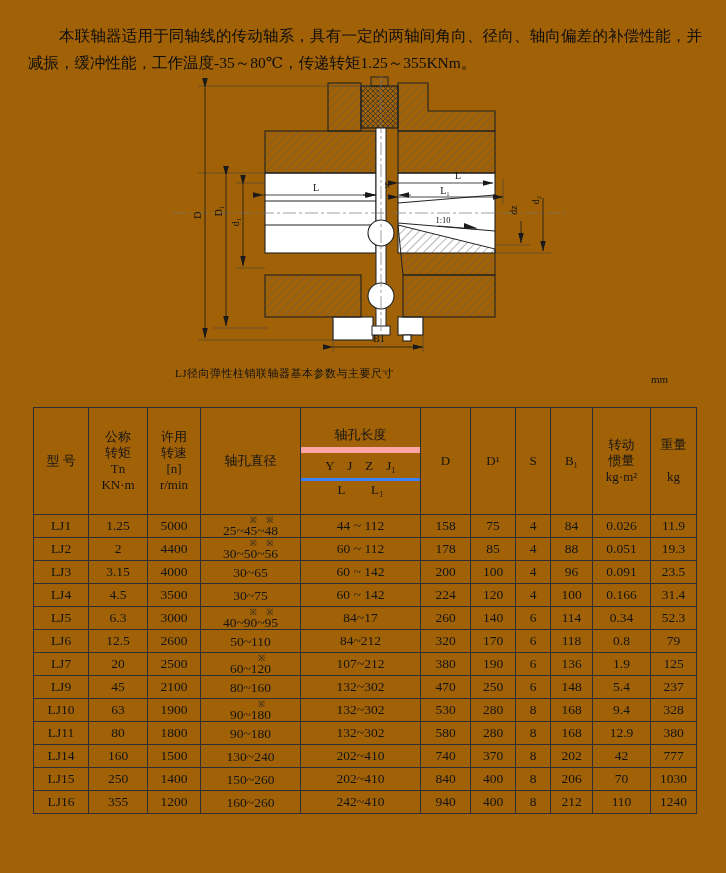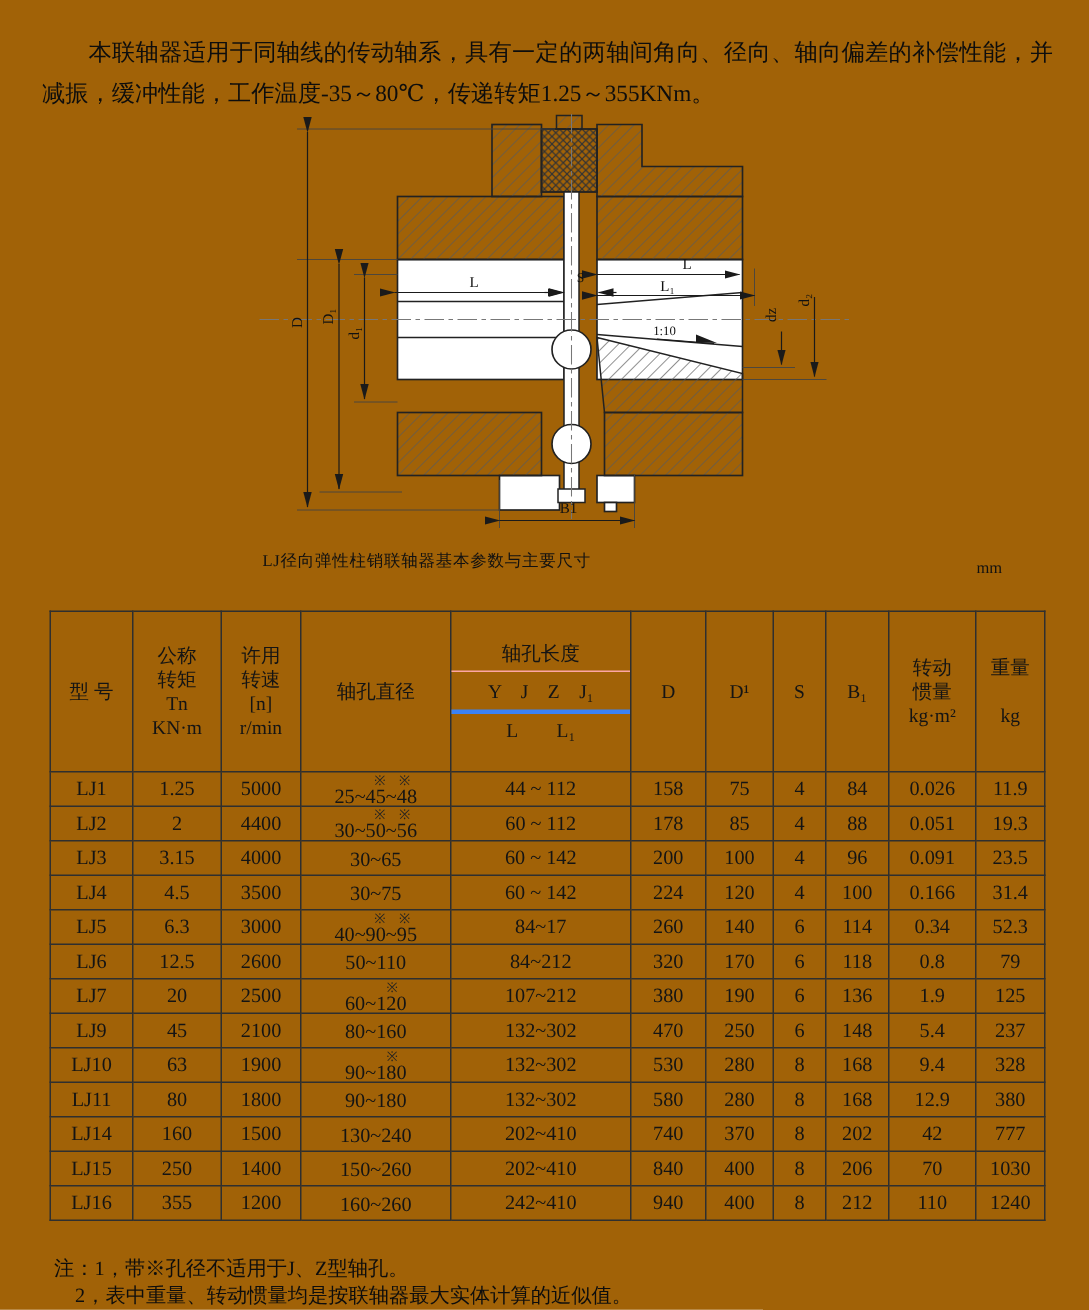"轴孔长度" .len-top { border-bottom: 1px solid #fca5a5 -> 6px solid #fca5a5; font-family: none -> Liberation Mono, monospace }
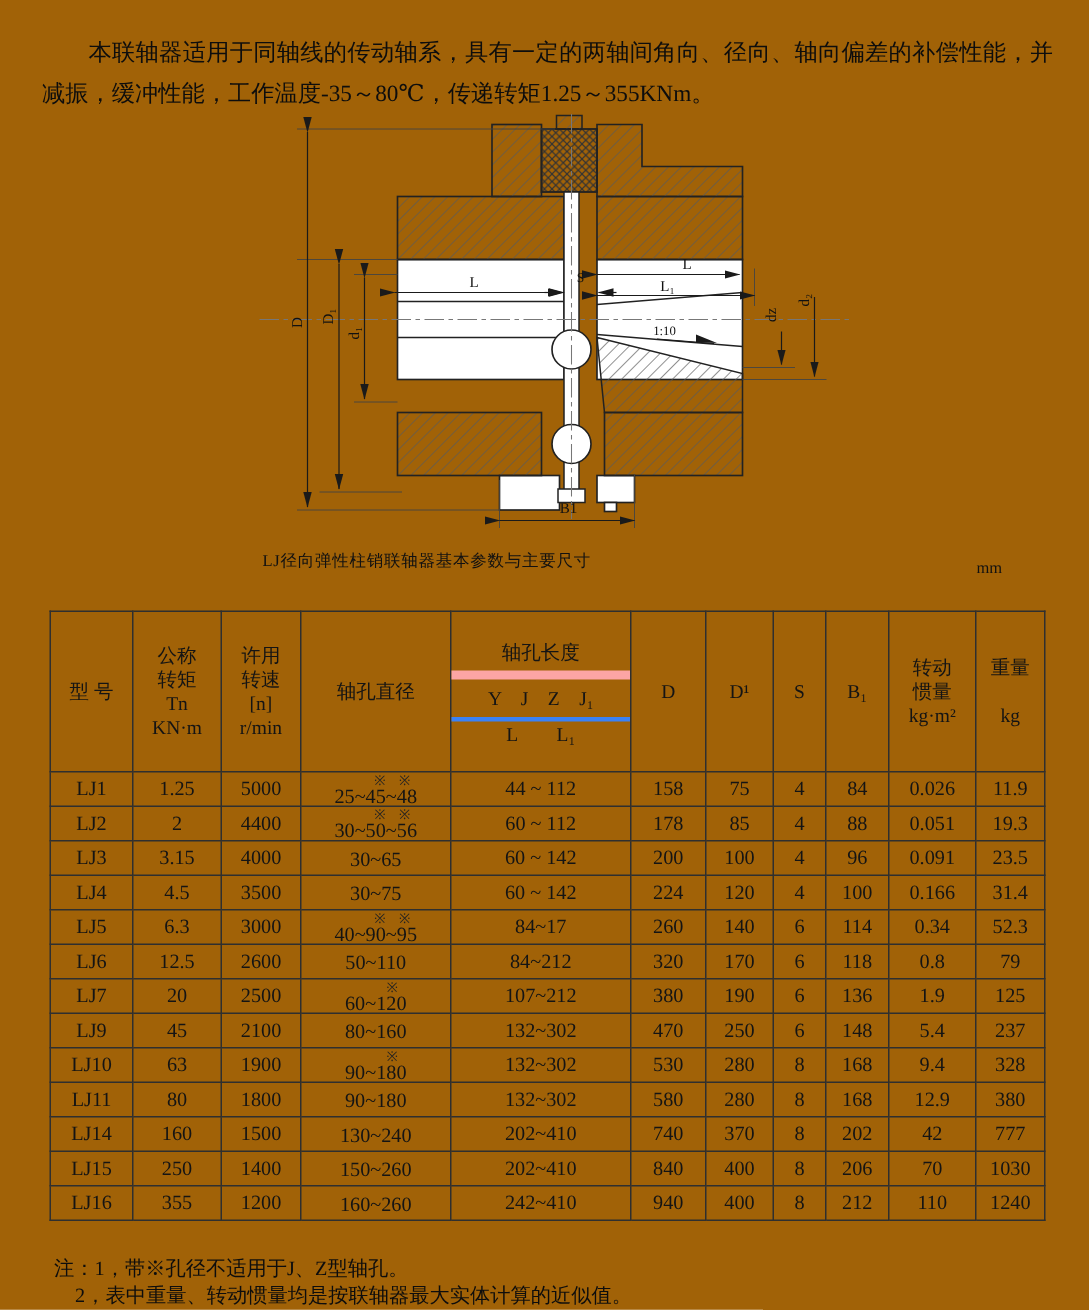"注：1，带※孔径不适用于J、Z型轴孔。" div.notes { html: <div> <div>注：1，带※孔径不适用于J、Z型轴孔。</div> <div>2，表中重量、转动惯量均是按联轴器最大实体计算的近似值。</div> </div> -> none }
